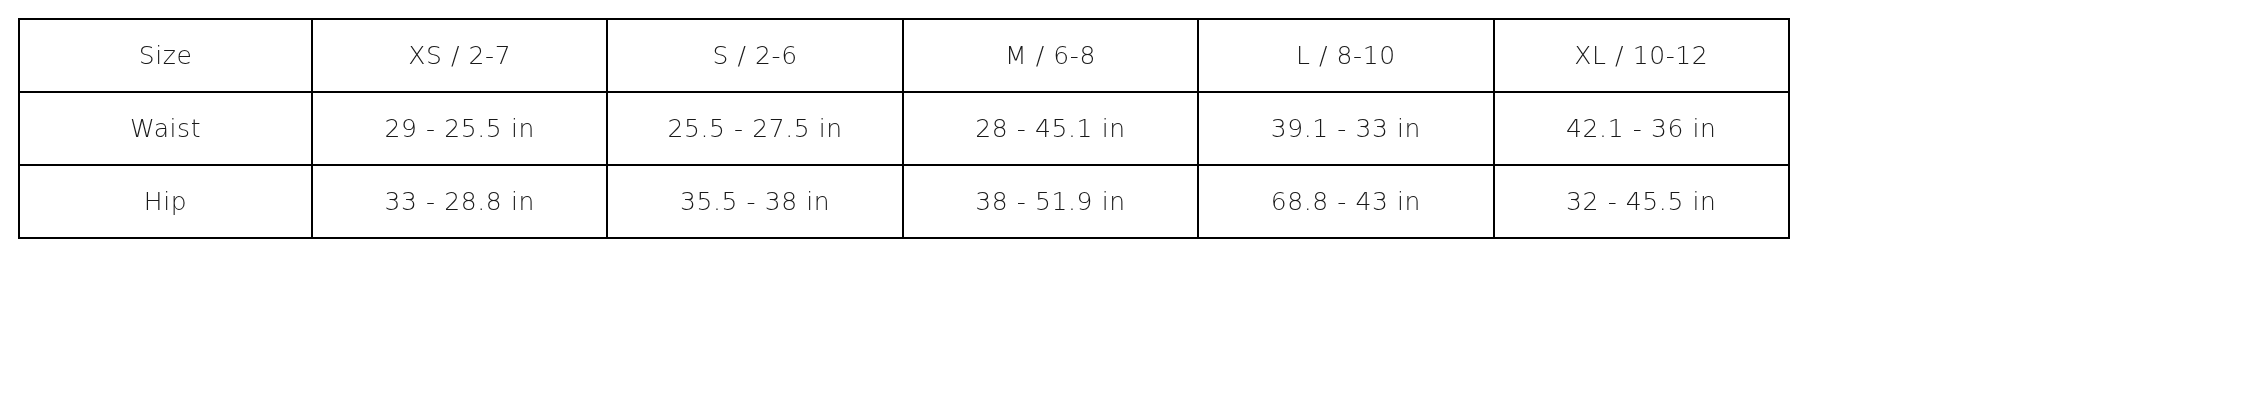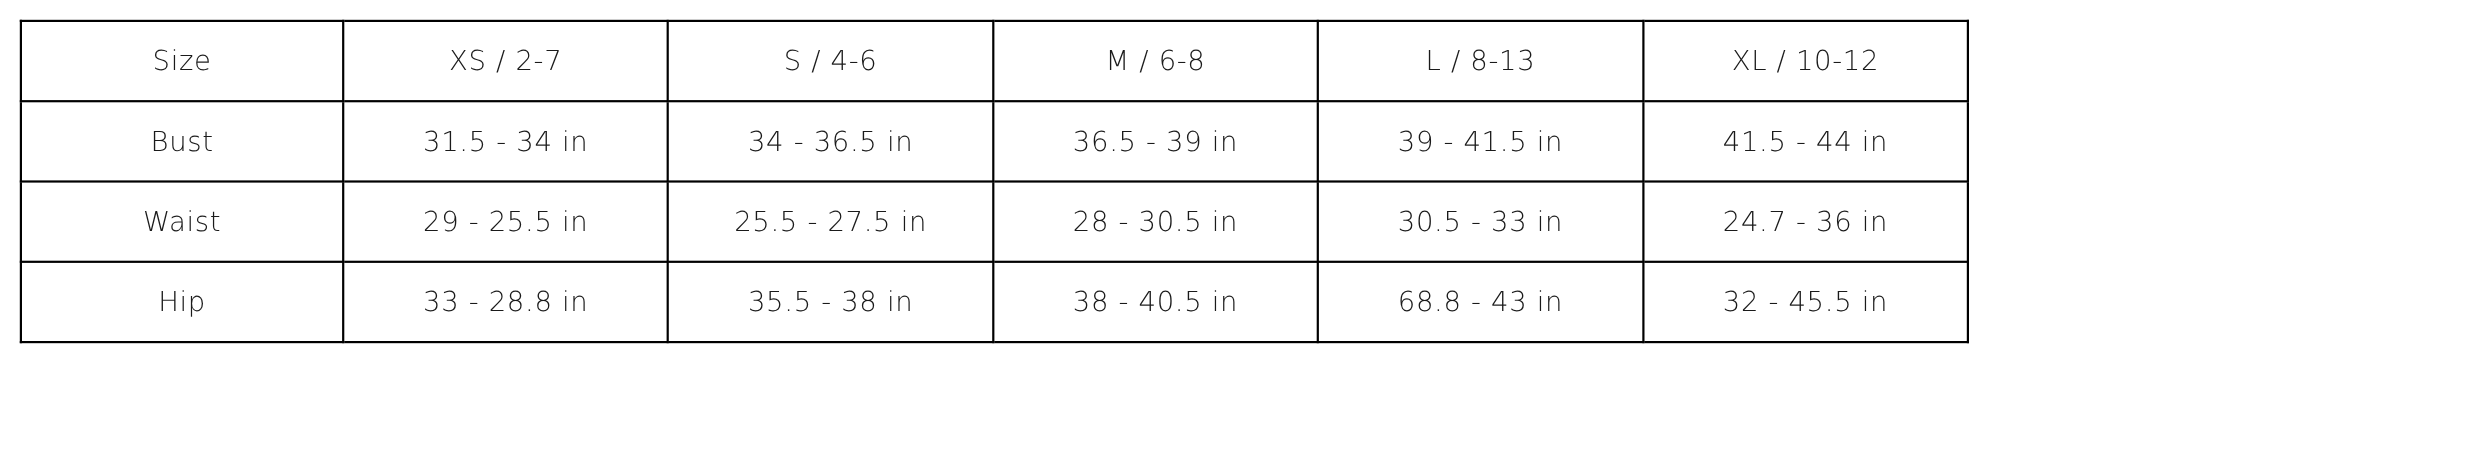"S / 4-6" span.cell-label { text: 4-6 -> 2-6 }
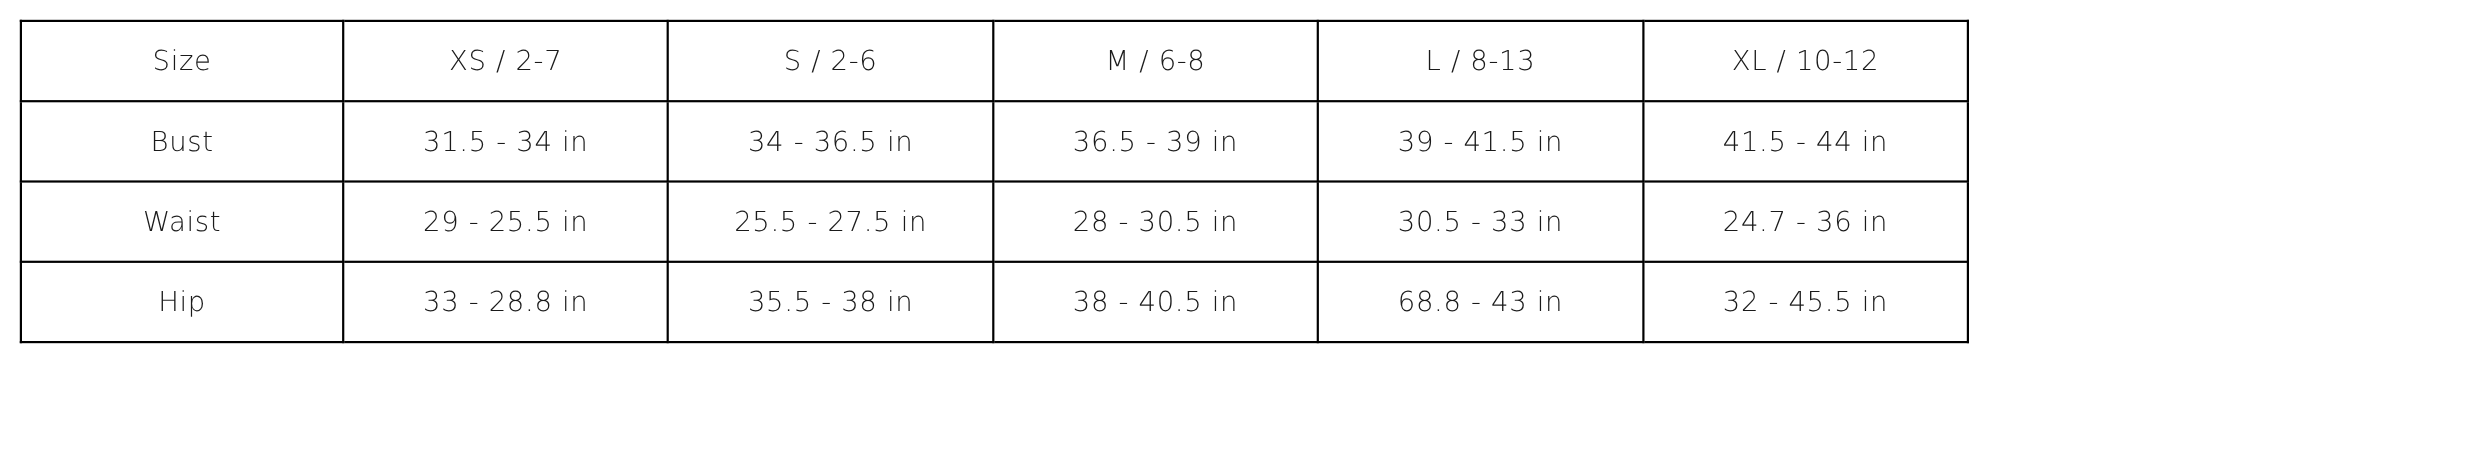"L / 8-13" span.cell-label { text: 8-13 -> 8-10 }
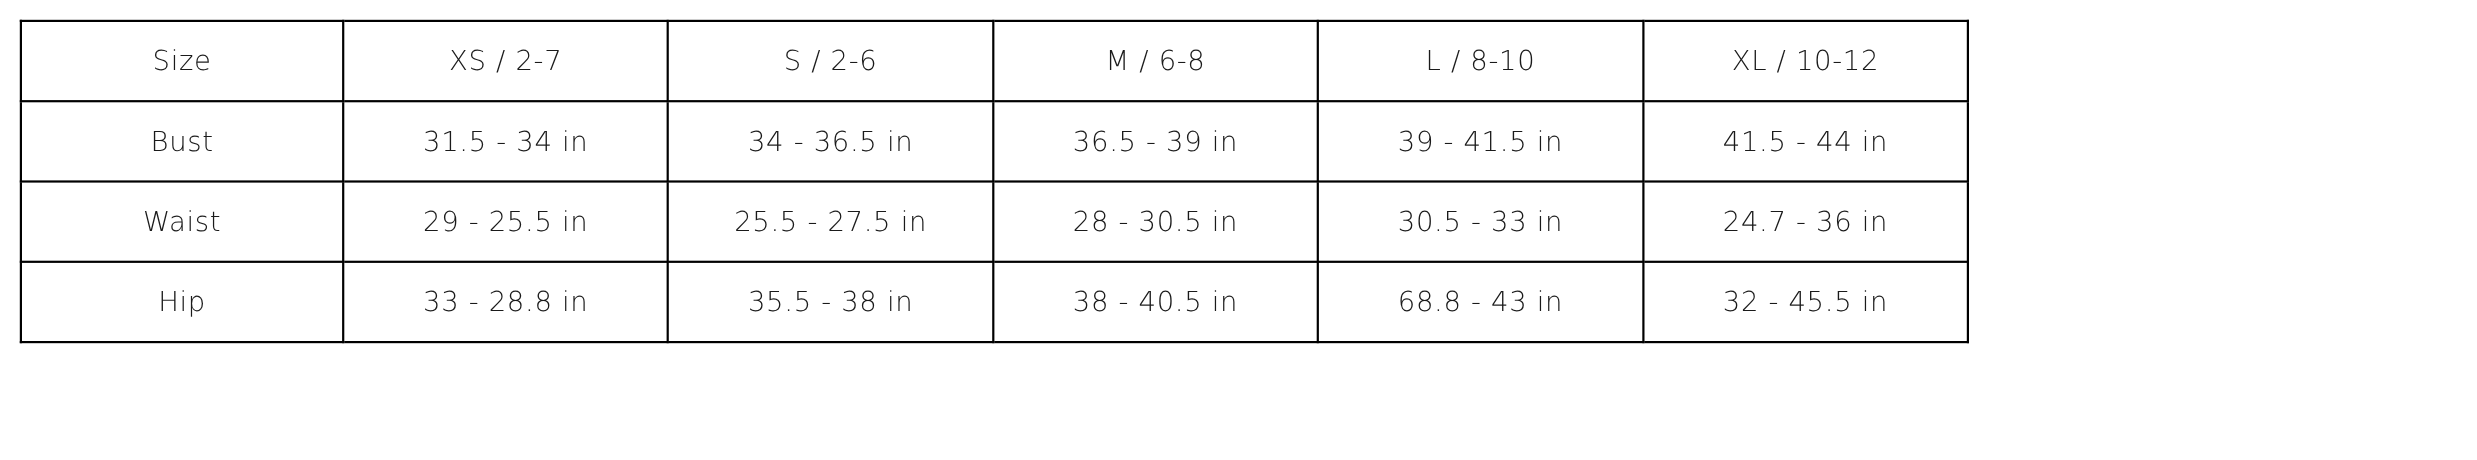"Bust" tr { html: <tr> <td> <span>Bust</span> </td> <td> <span>31.5 - 34 in</span> </td> <td> <span>34 - 36.5 in</span> </td> <td> <span>36.5 - 39 in</span> </td> <td> <span>39 - 41.5 in</span> </td> <td> <span>41.5 - 44 in</span> </td> </tr> -> none }
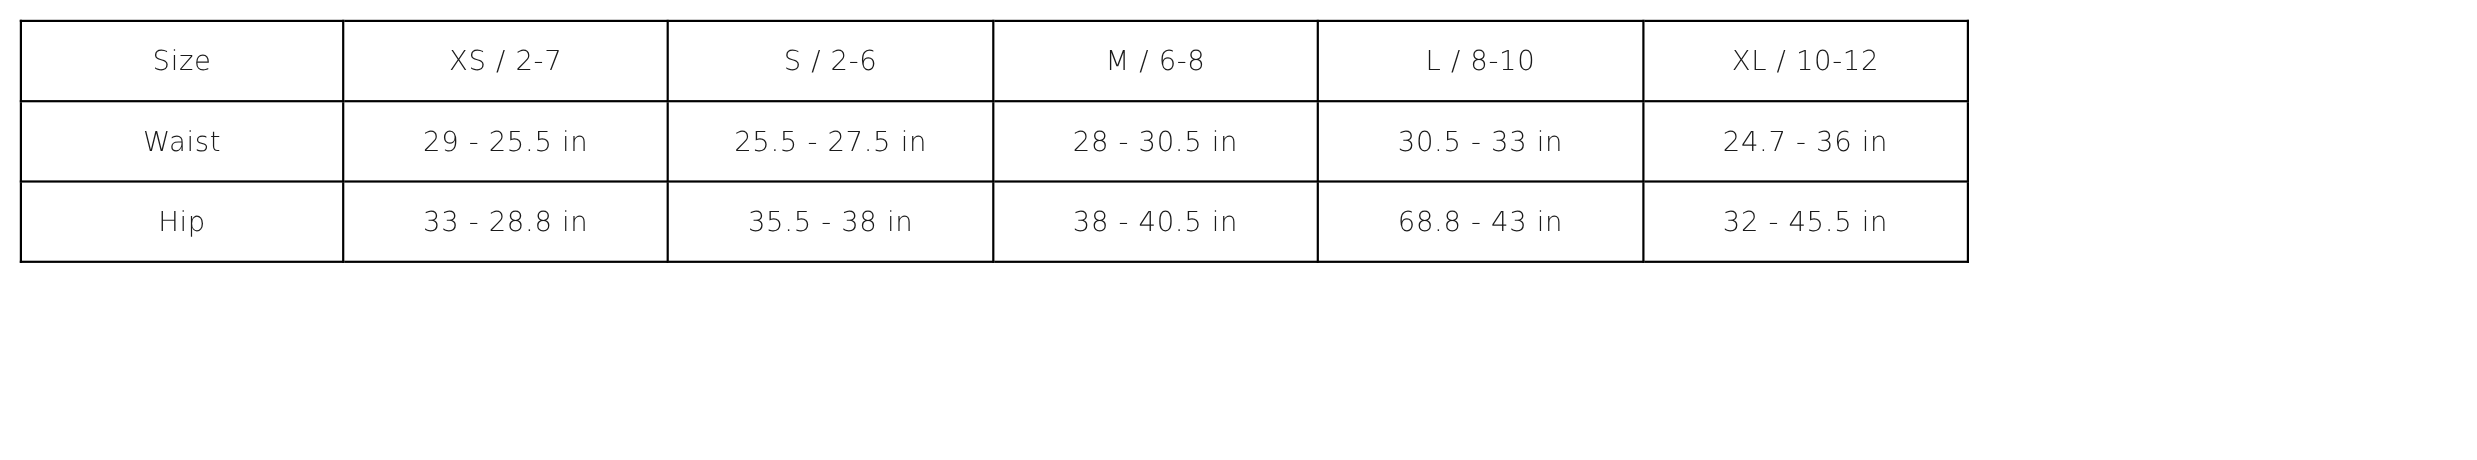"28 - 30.5 in" span.cell-value { text: 30.5 -> 45.1 }
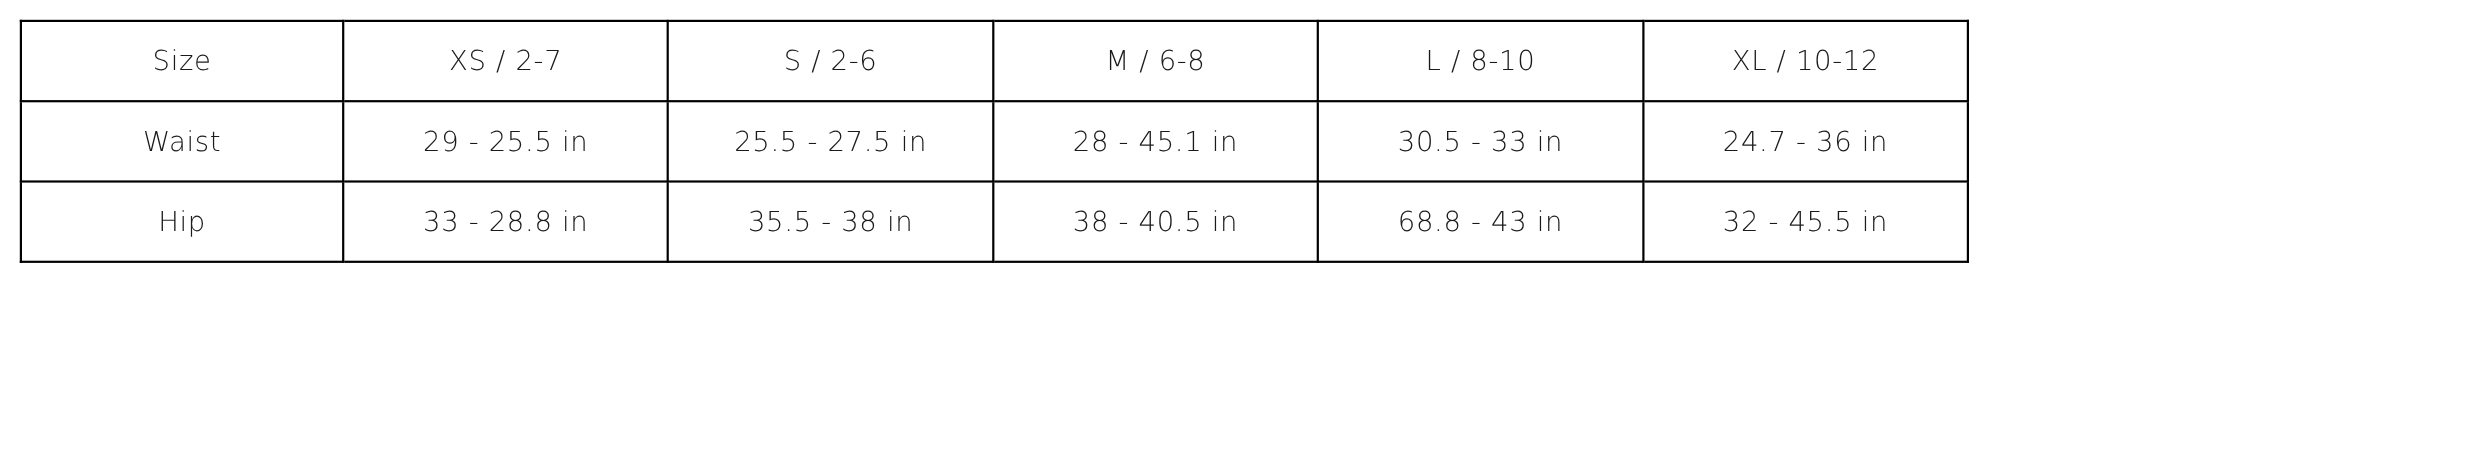"30.5 - 33 in" span.cell-value { text: 30.5 -> 39.1 }
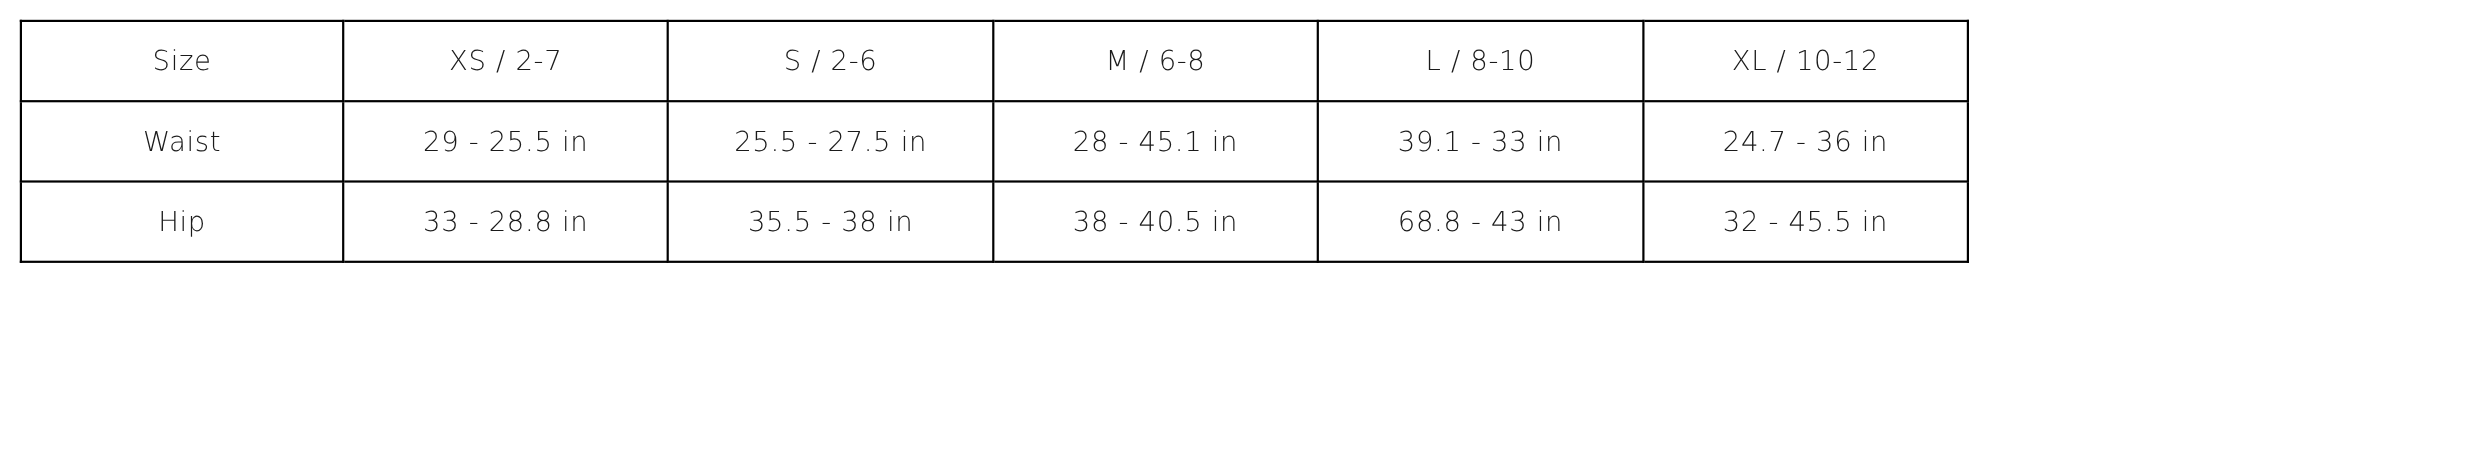"24.7 - 36 in" span.cell-value { text: 24.7 -> 42.1 }
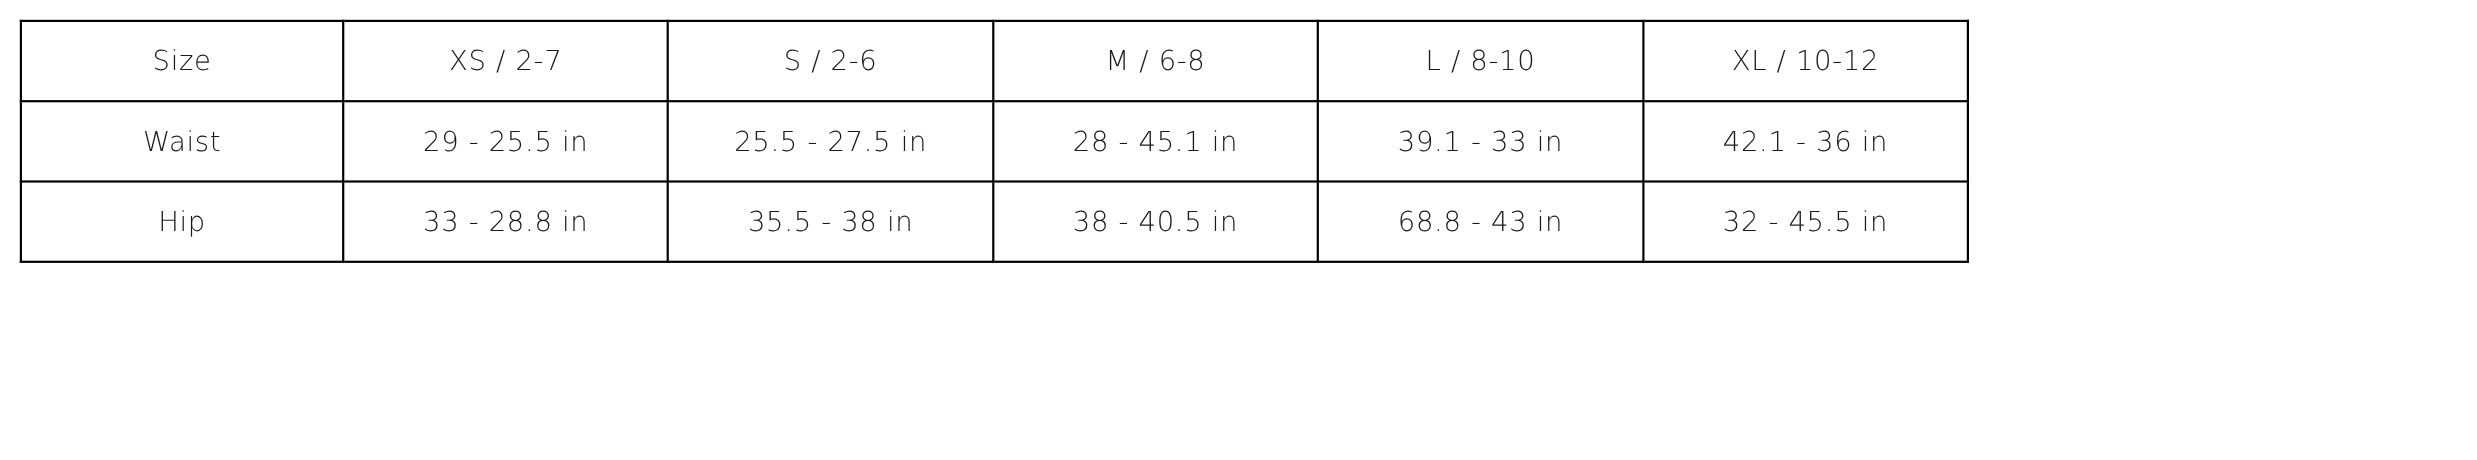"38 - 40.5 in" span.cell-value { text: 40.5 -> 51.9 }
